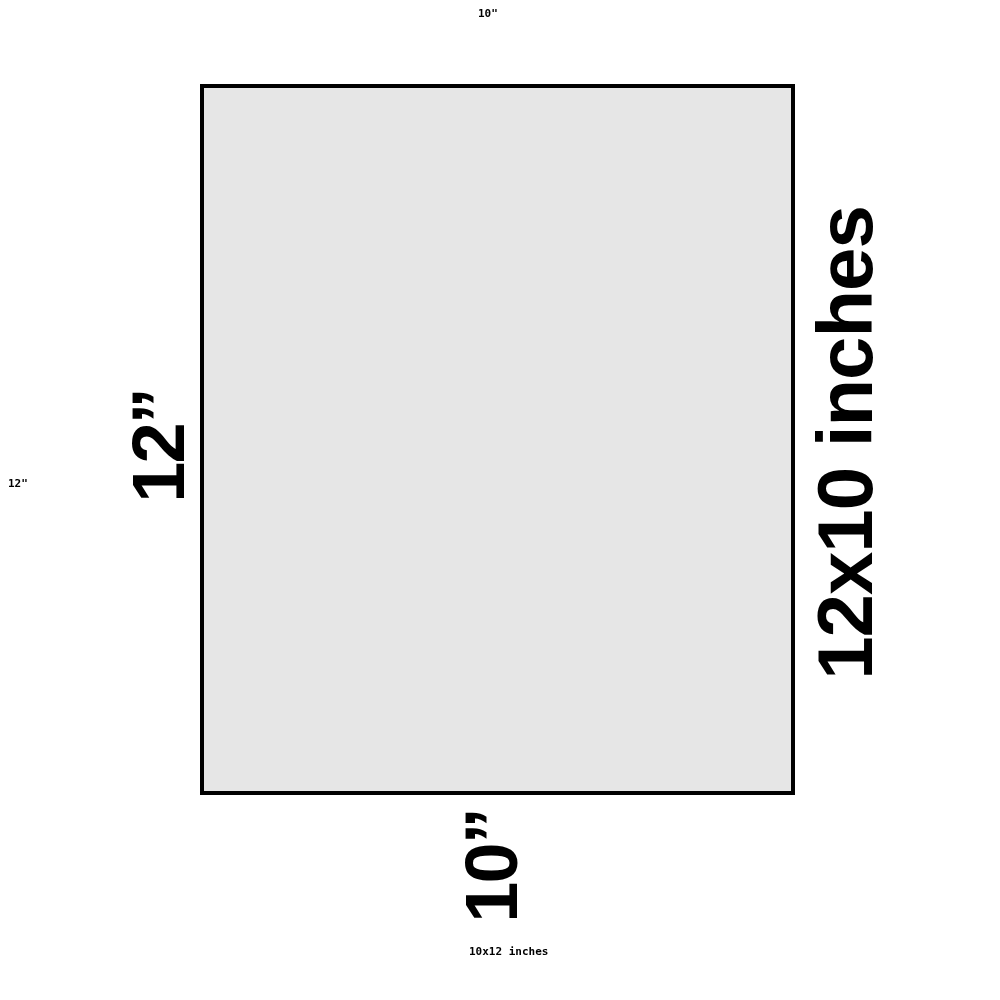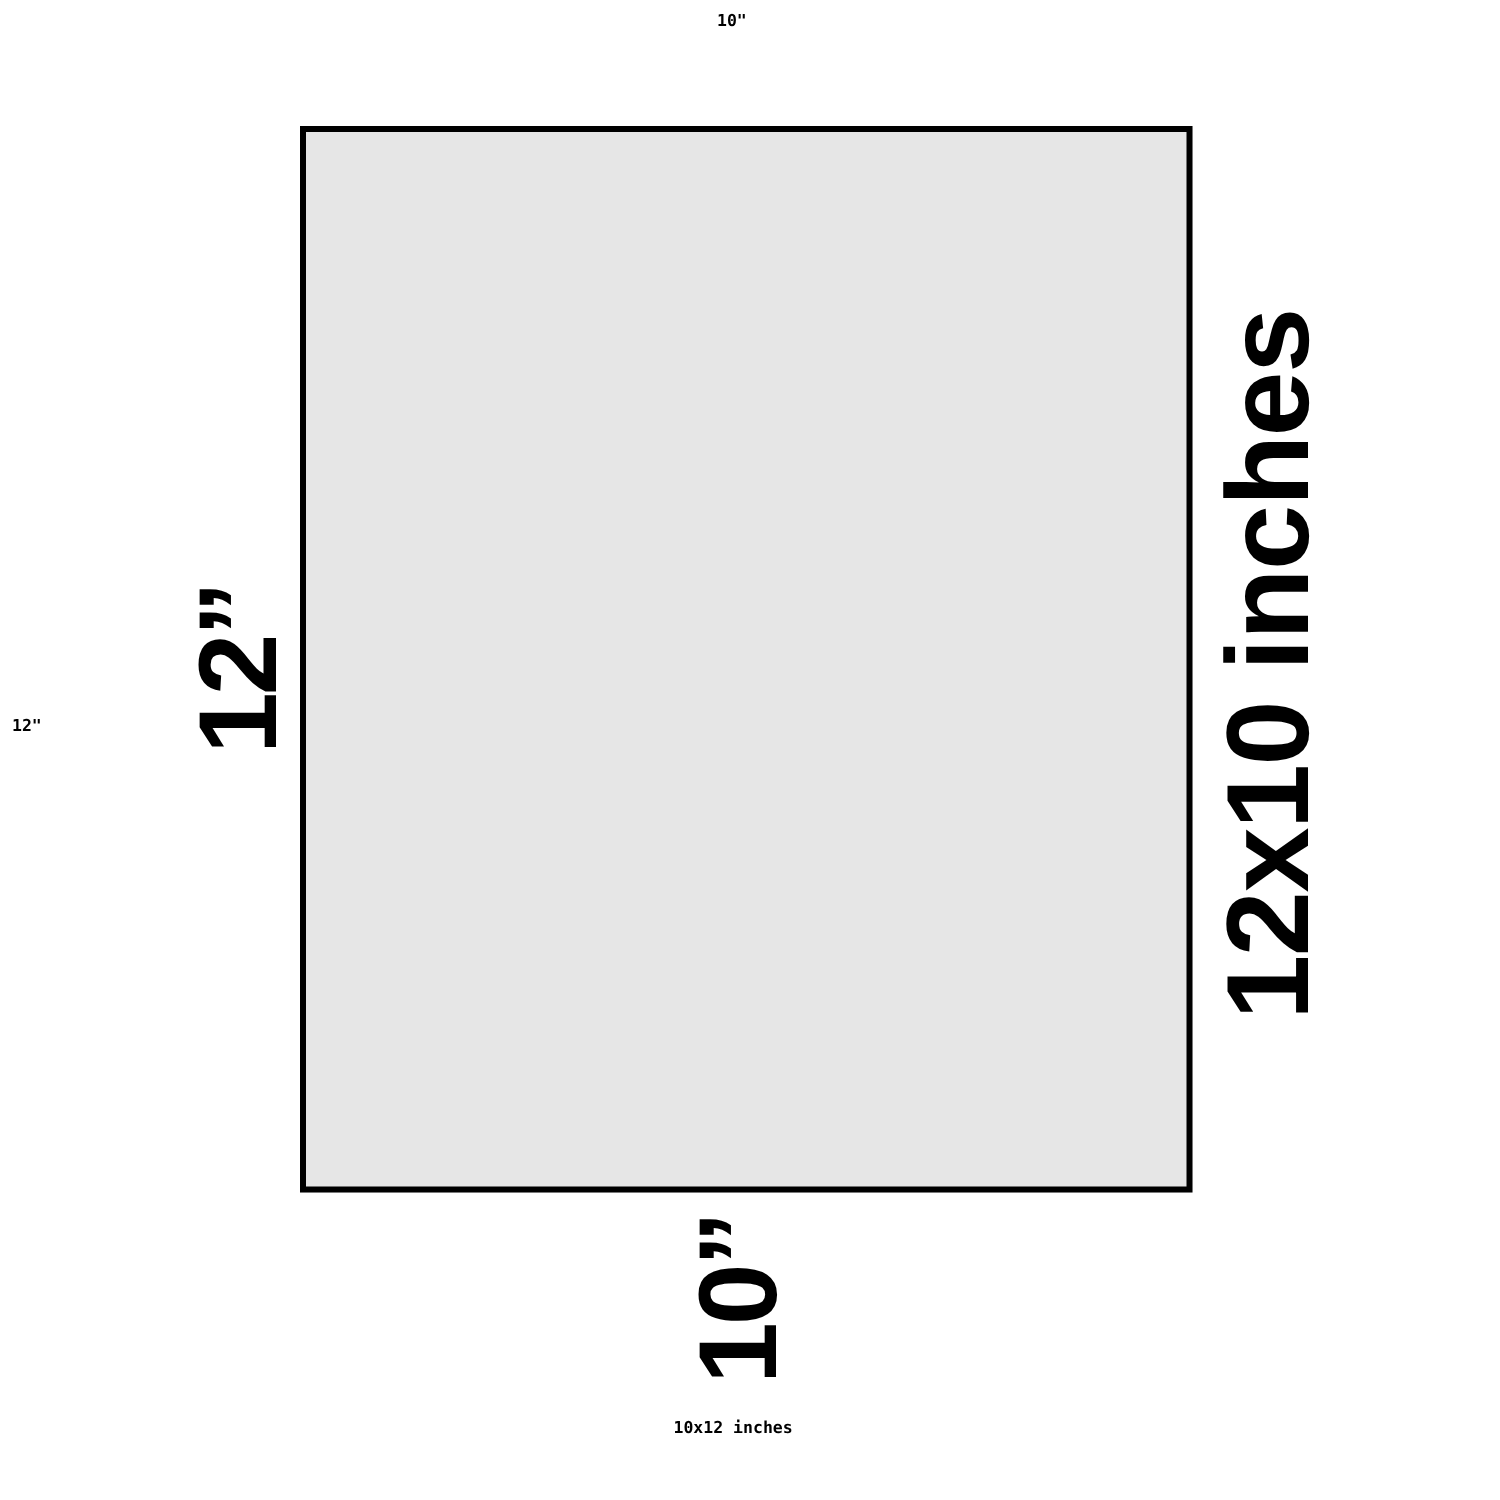"10x12 inches" div.small-label { margin-left: none -> 20px }
